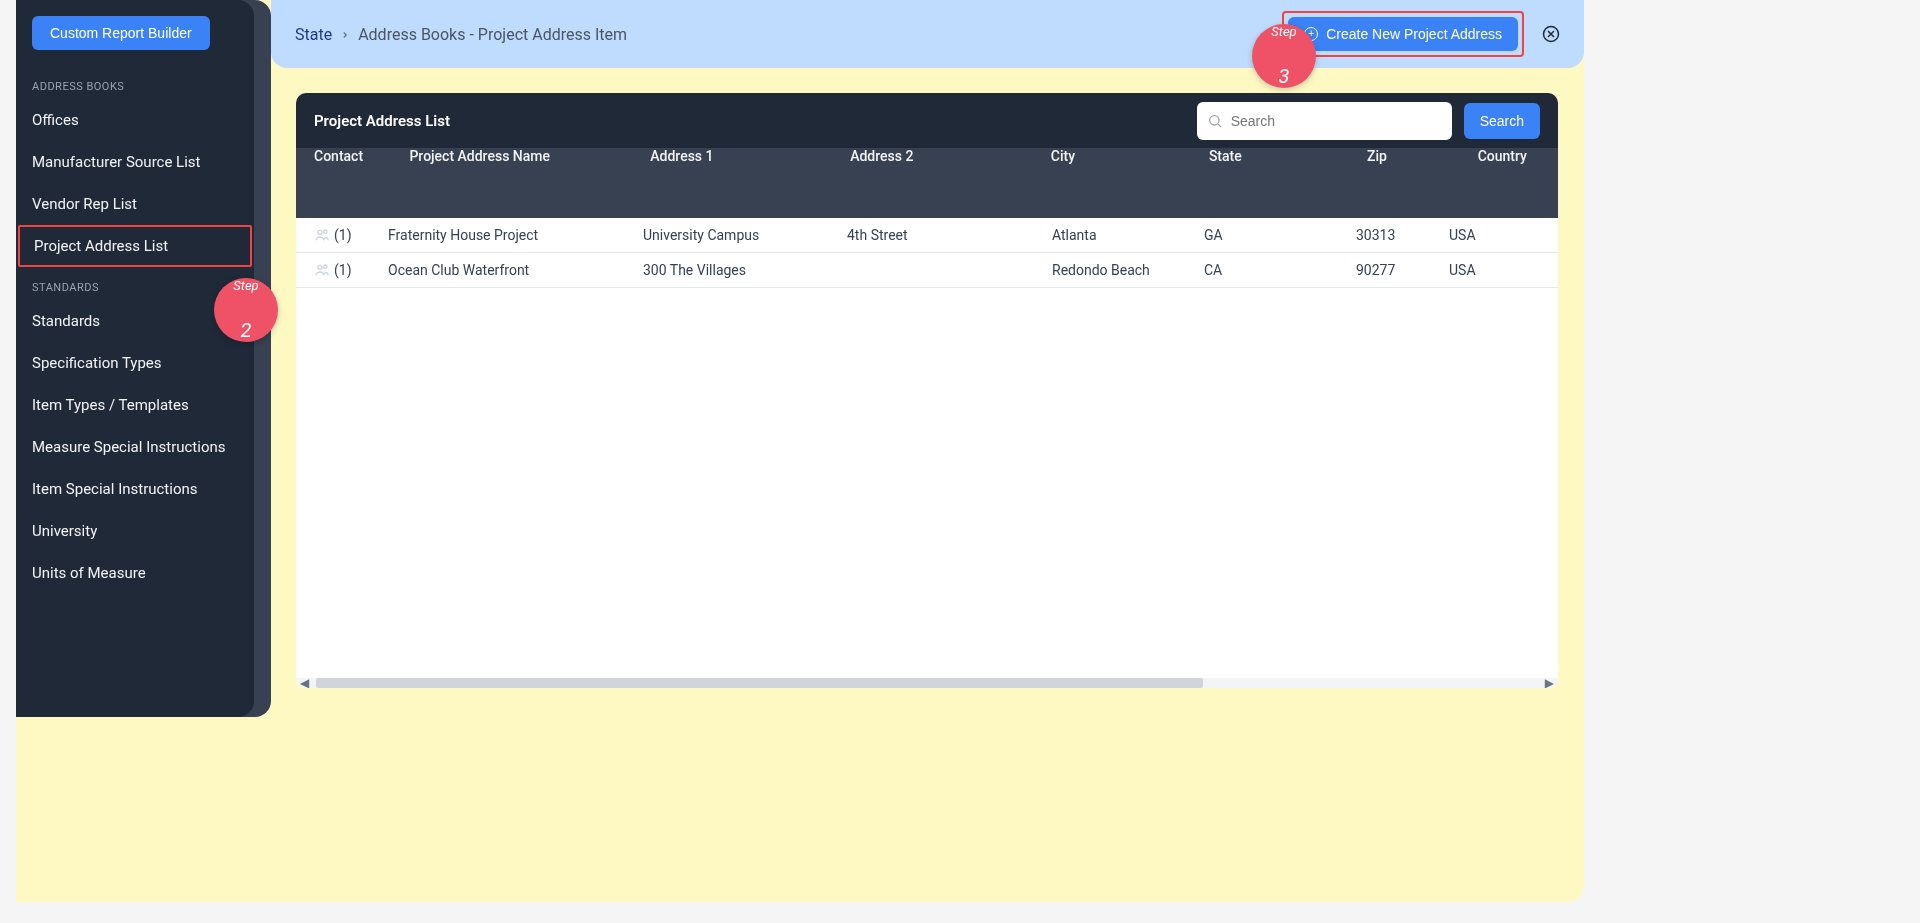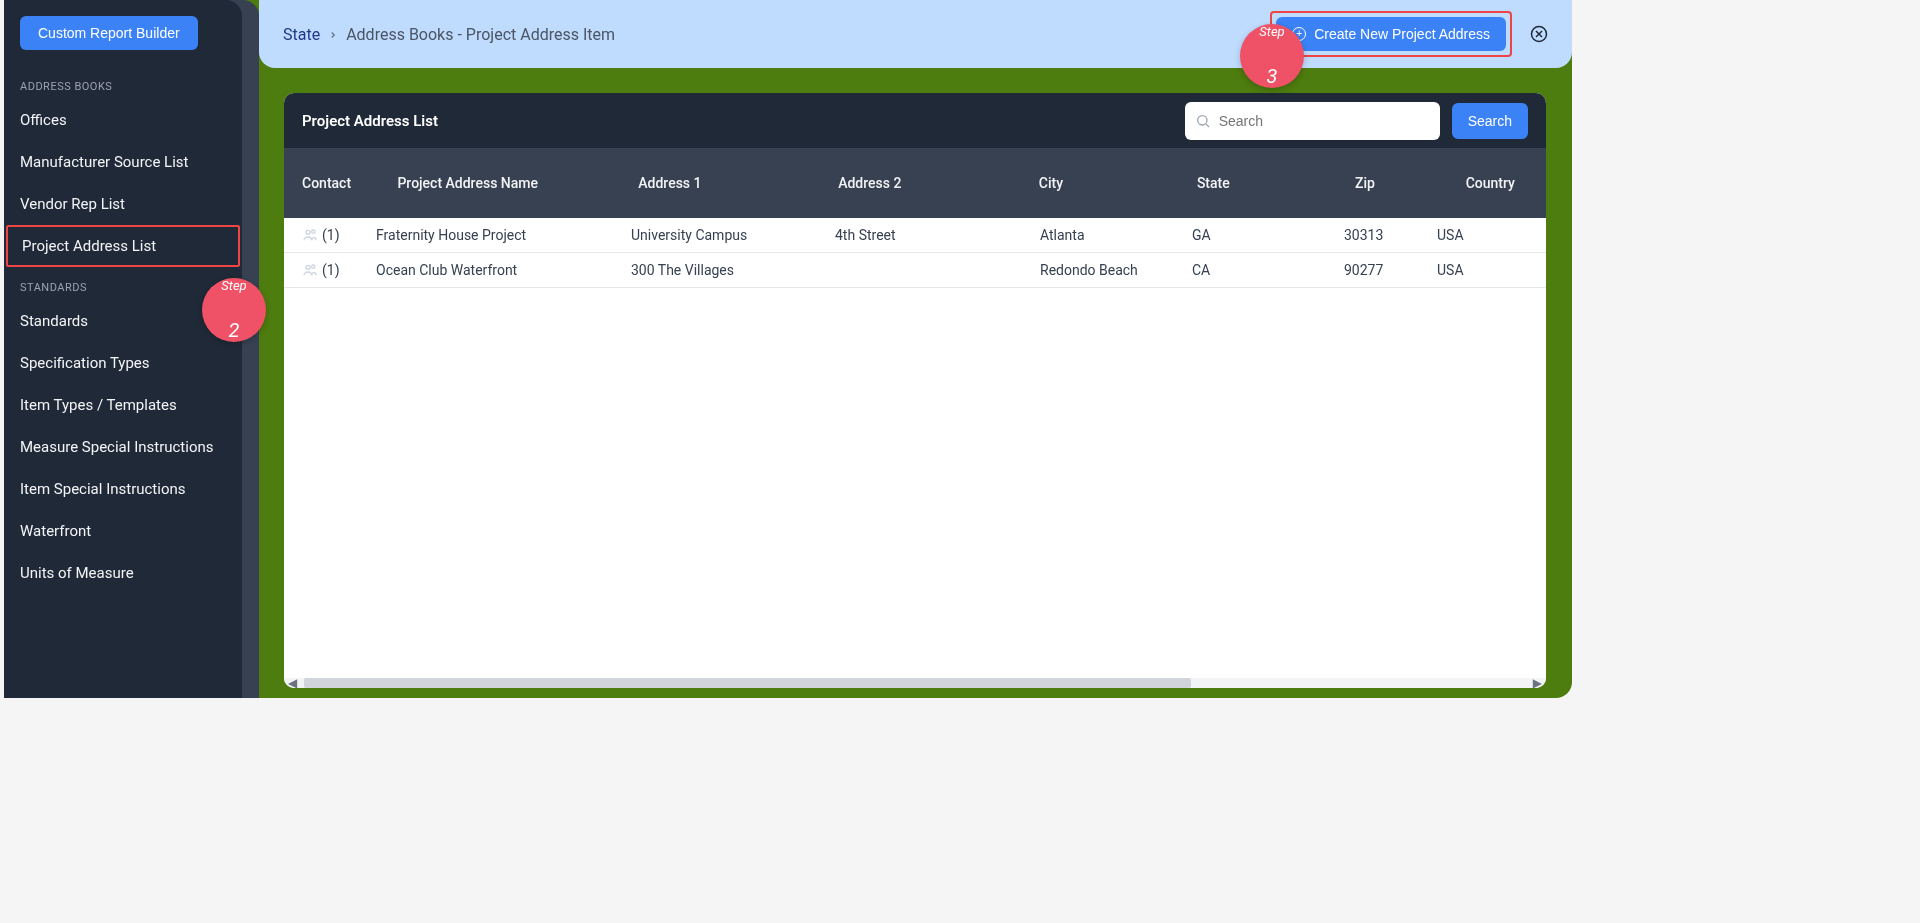"Custom Report Builder" .app-frame { background: #4d7c0f -> #fef9c3; height: 698px -> 902px; left: 4px -> 16px }
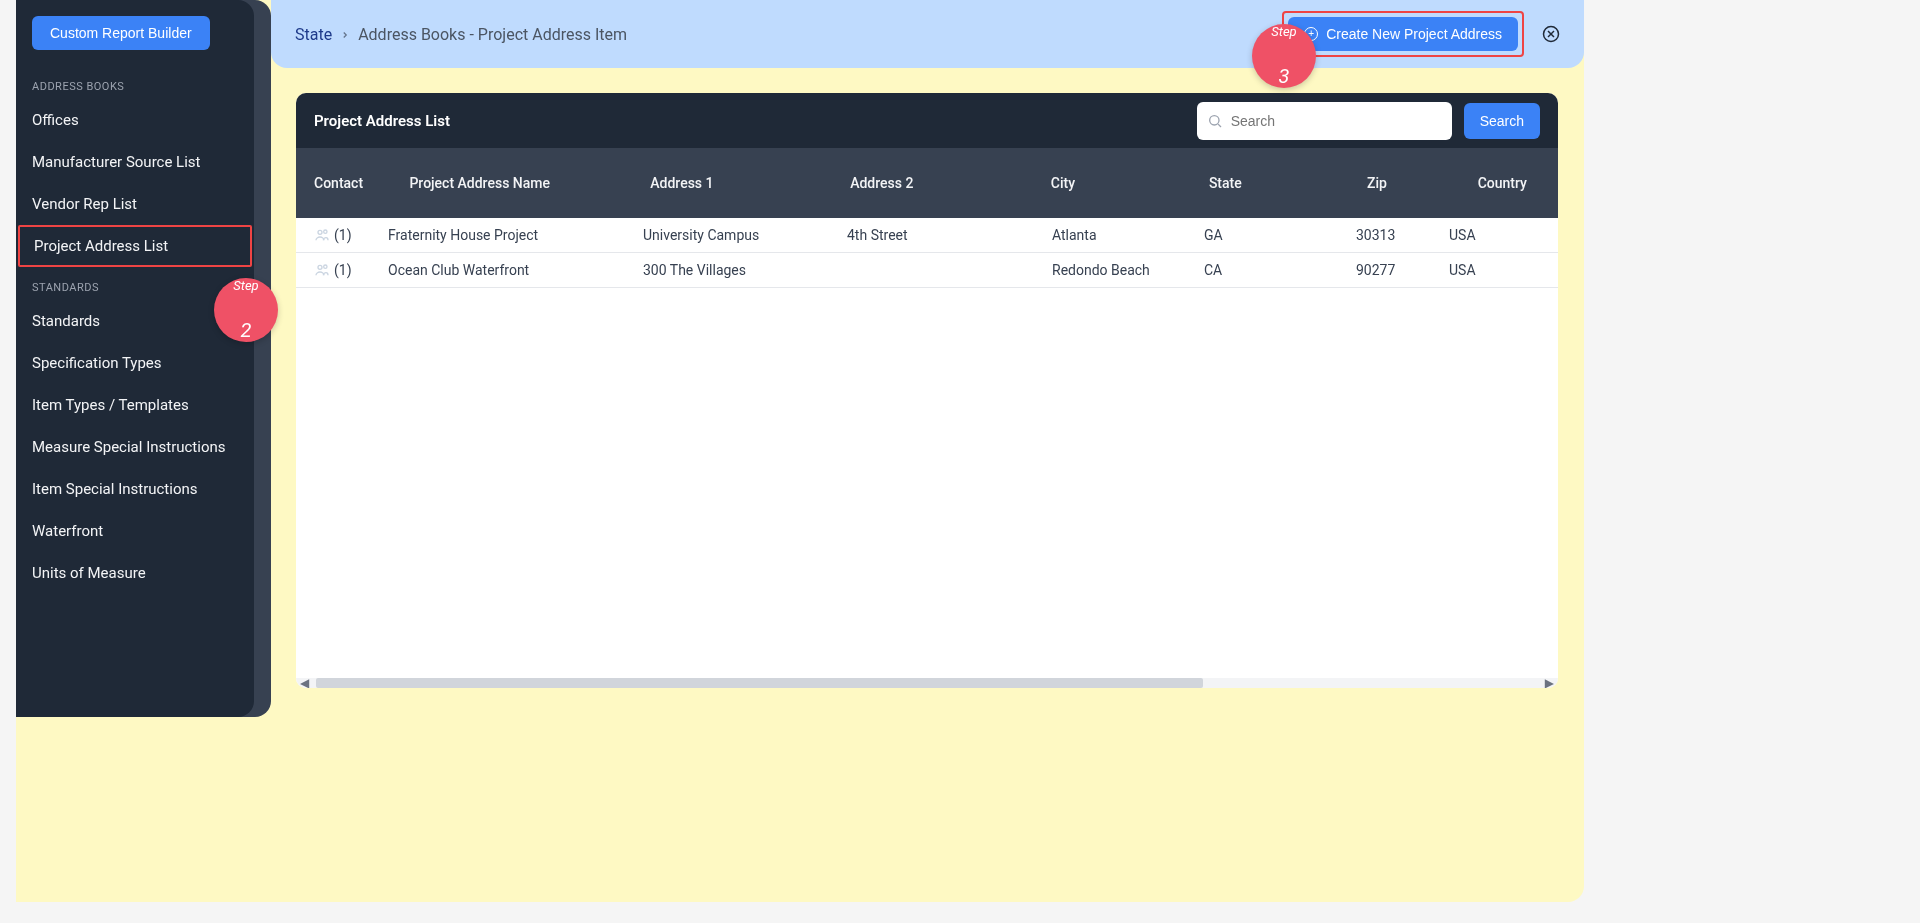"Contact" .table-head { align-items: center -> none }
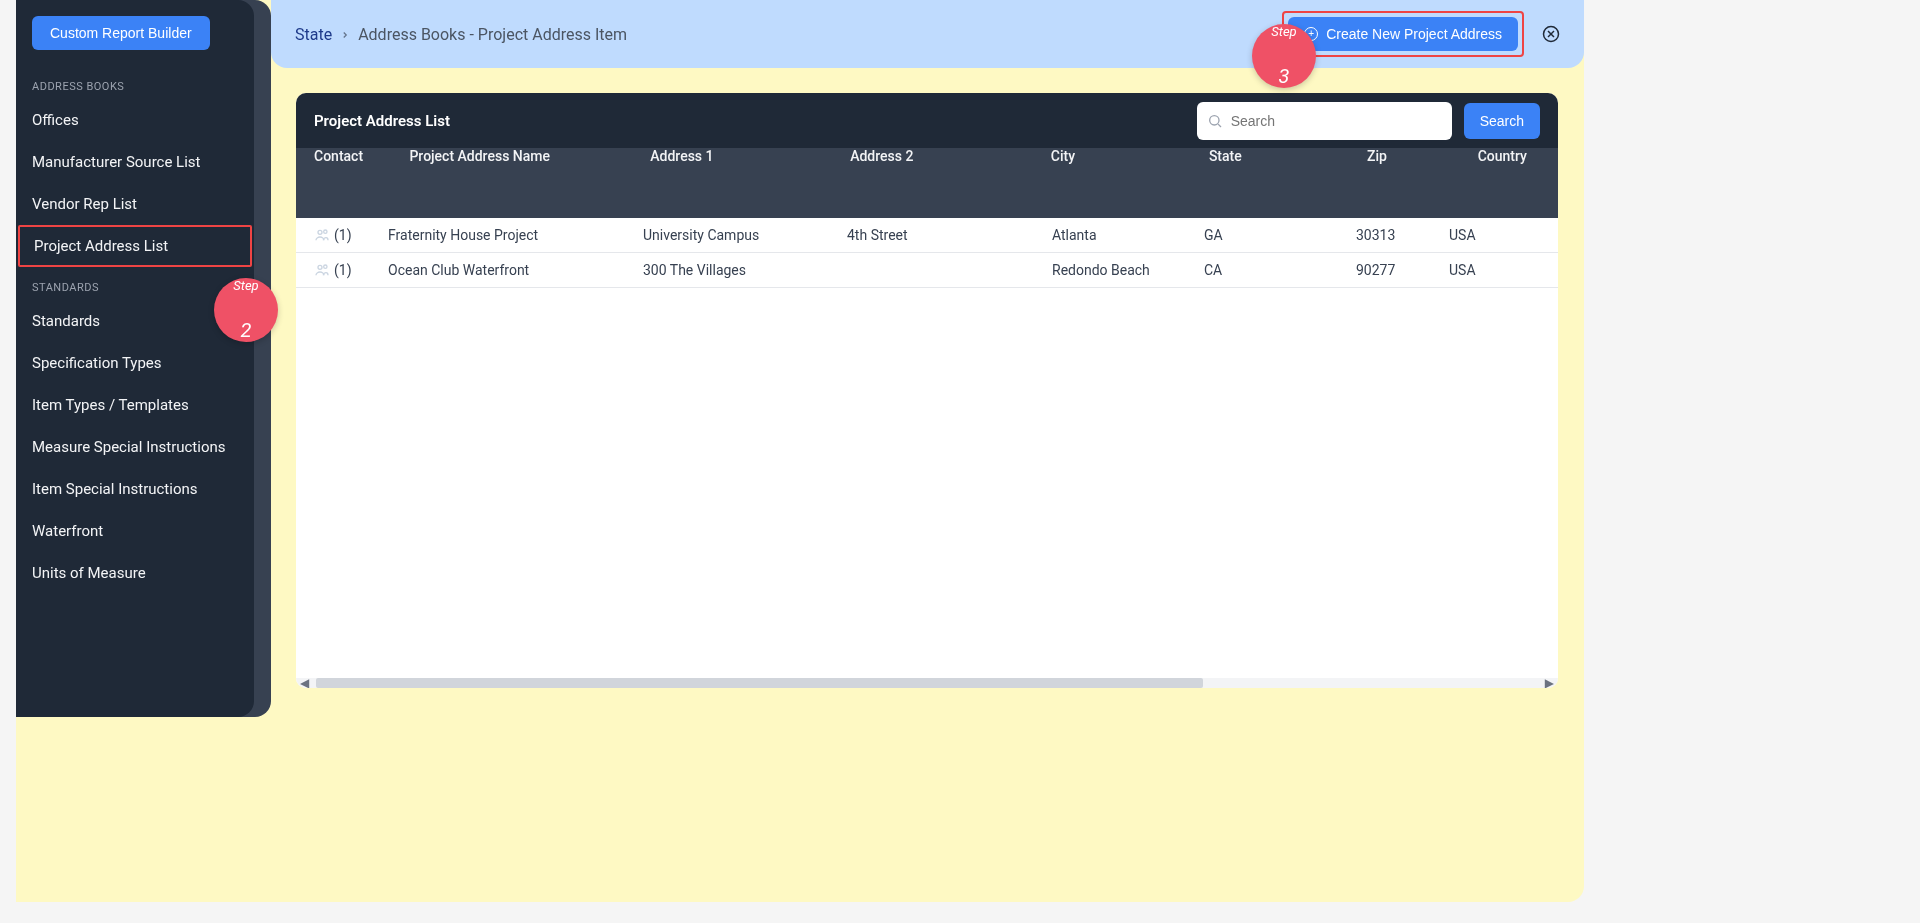"Waterfront" div.sidebar-item { text: Waterfront -> University }
